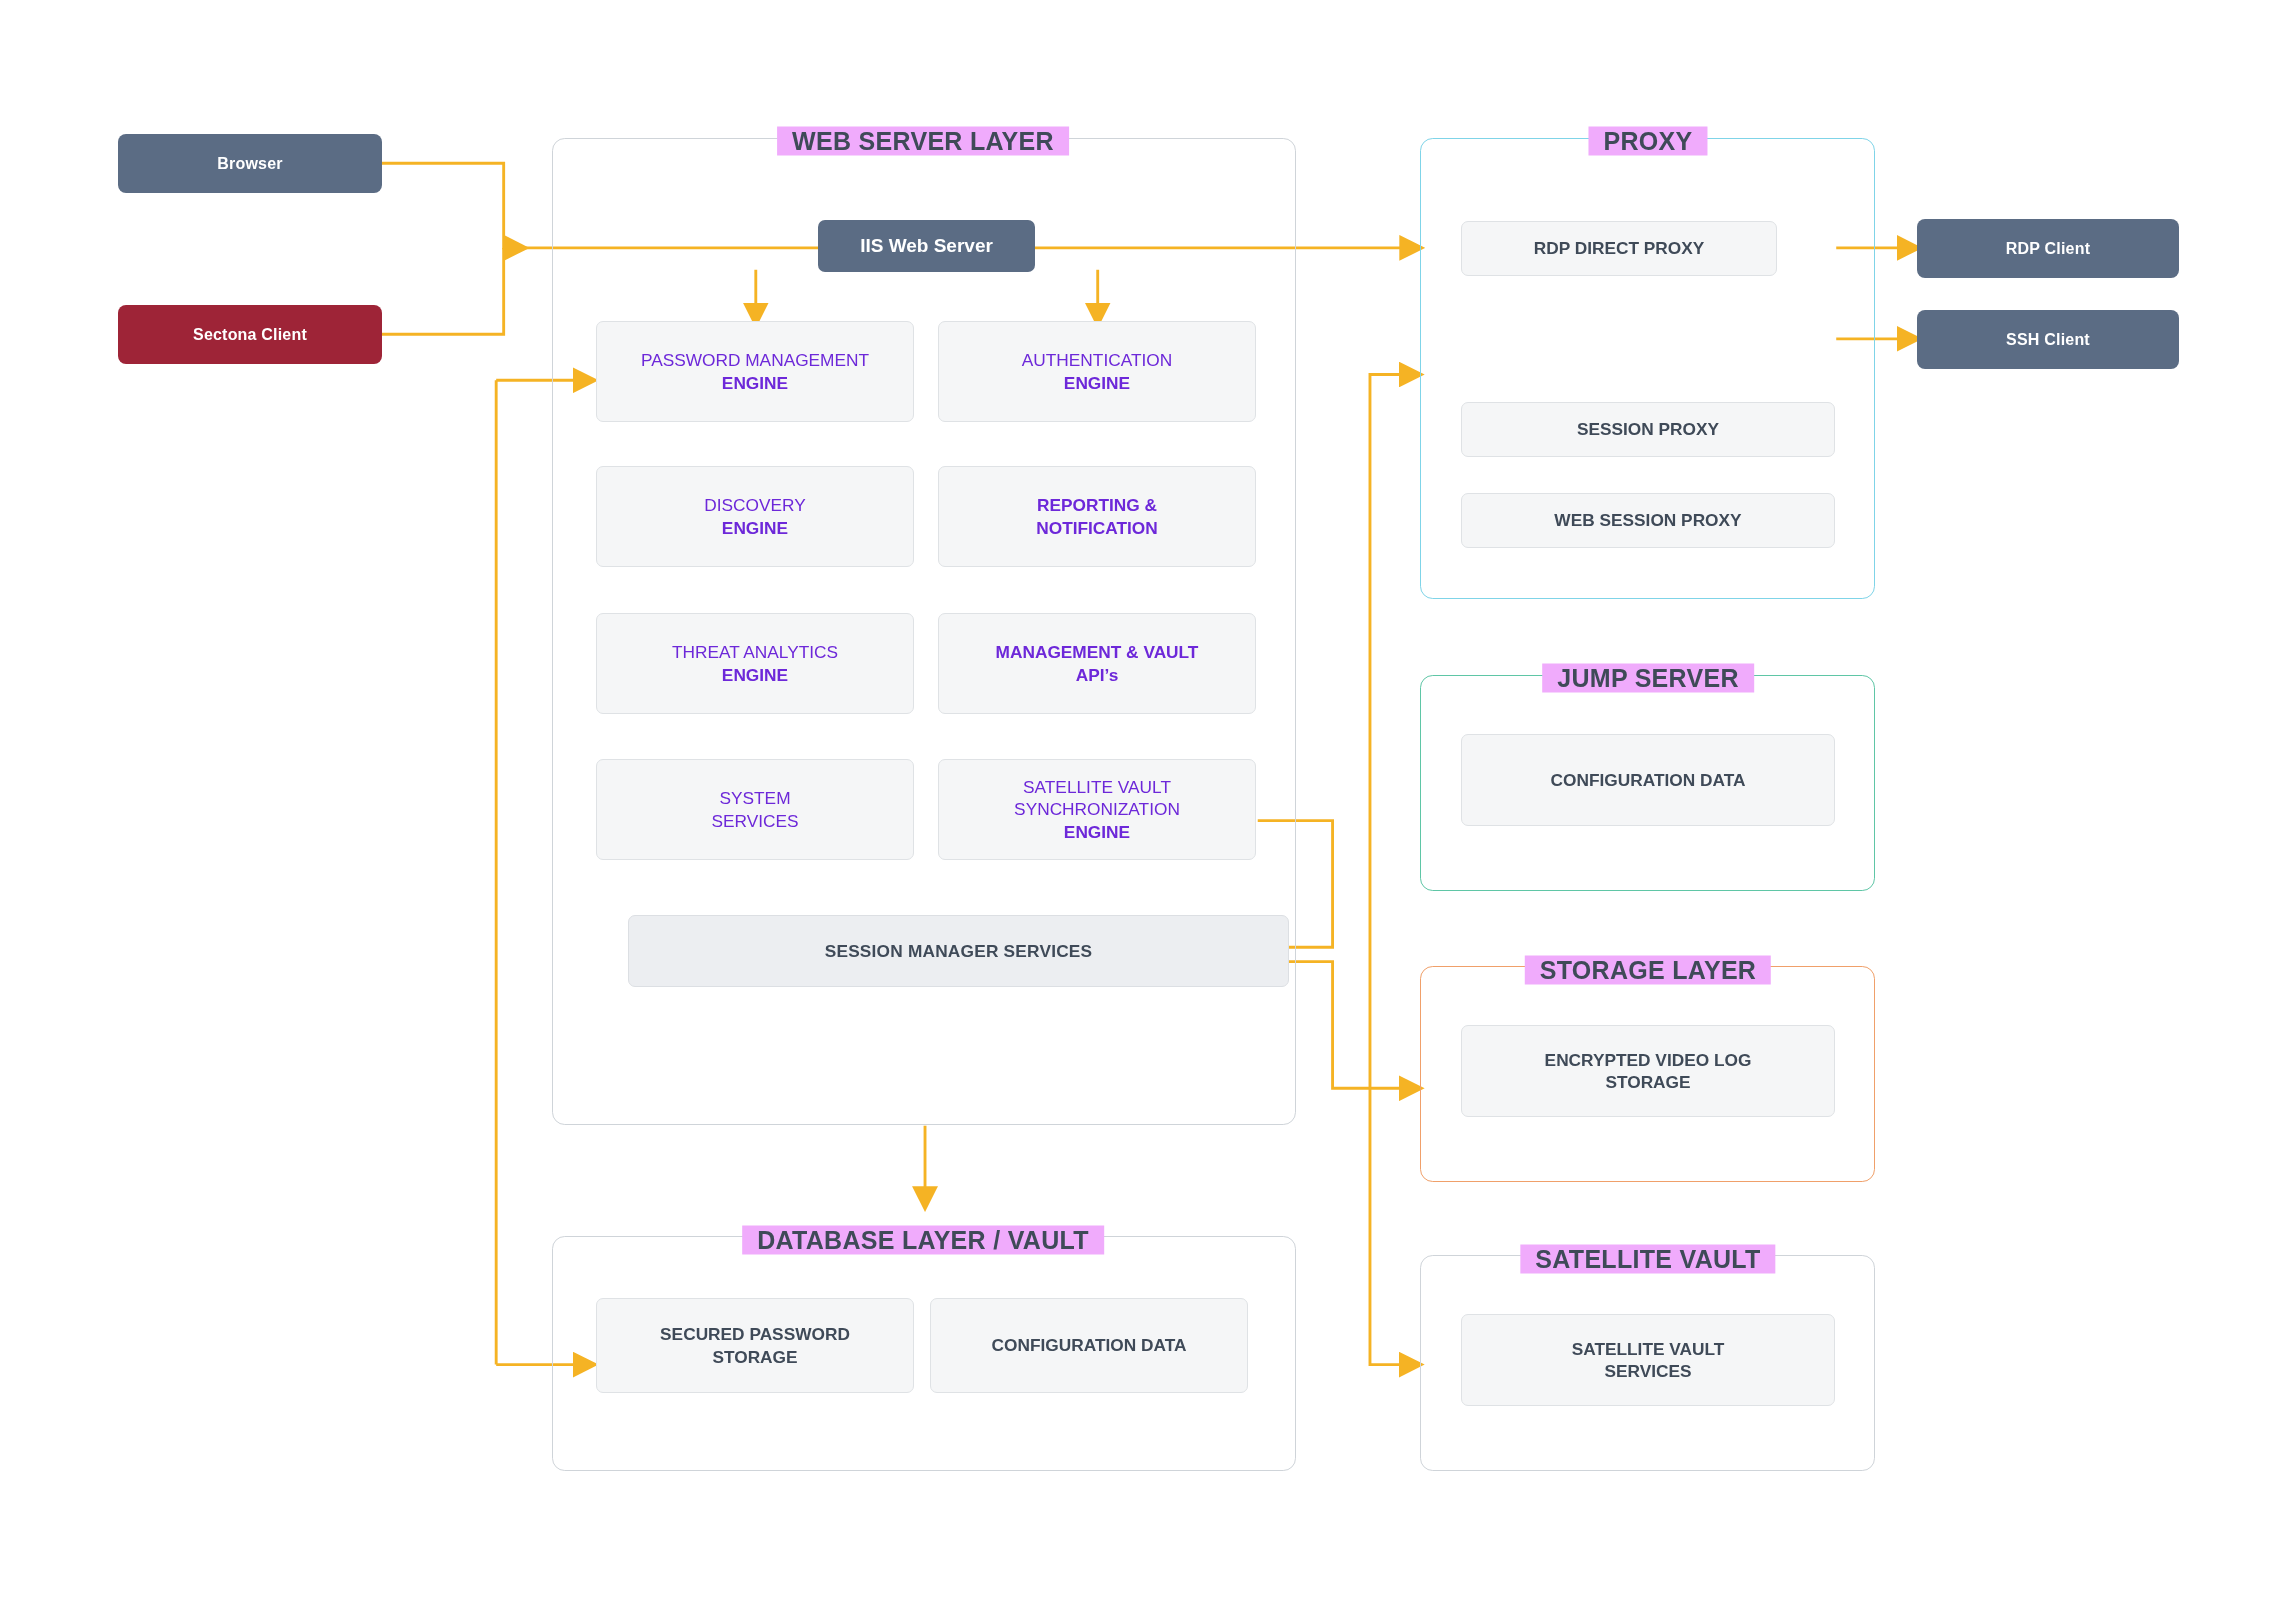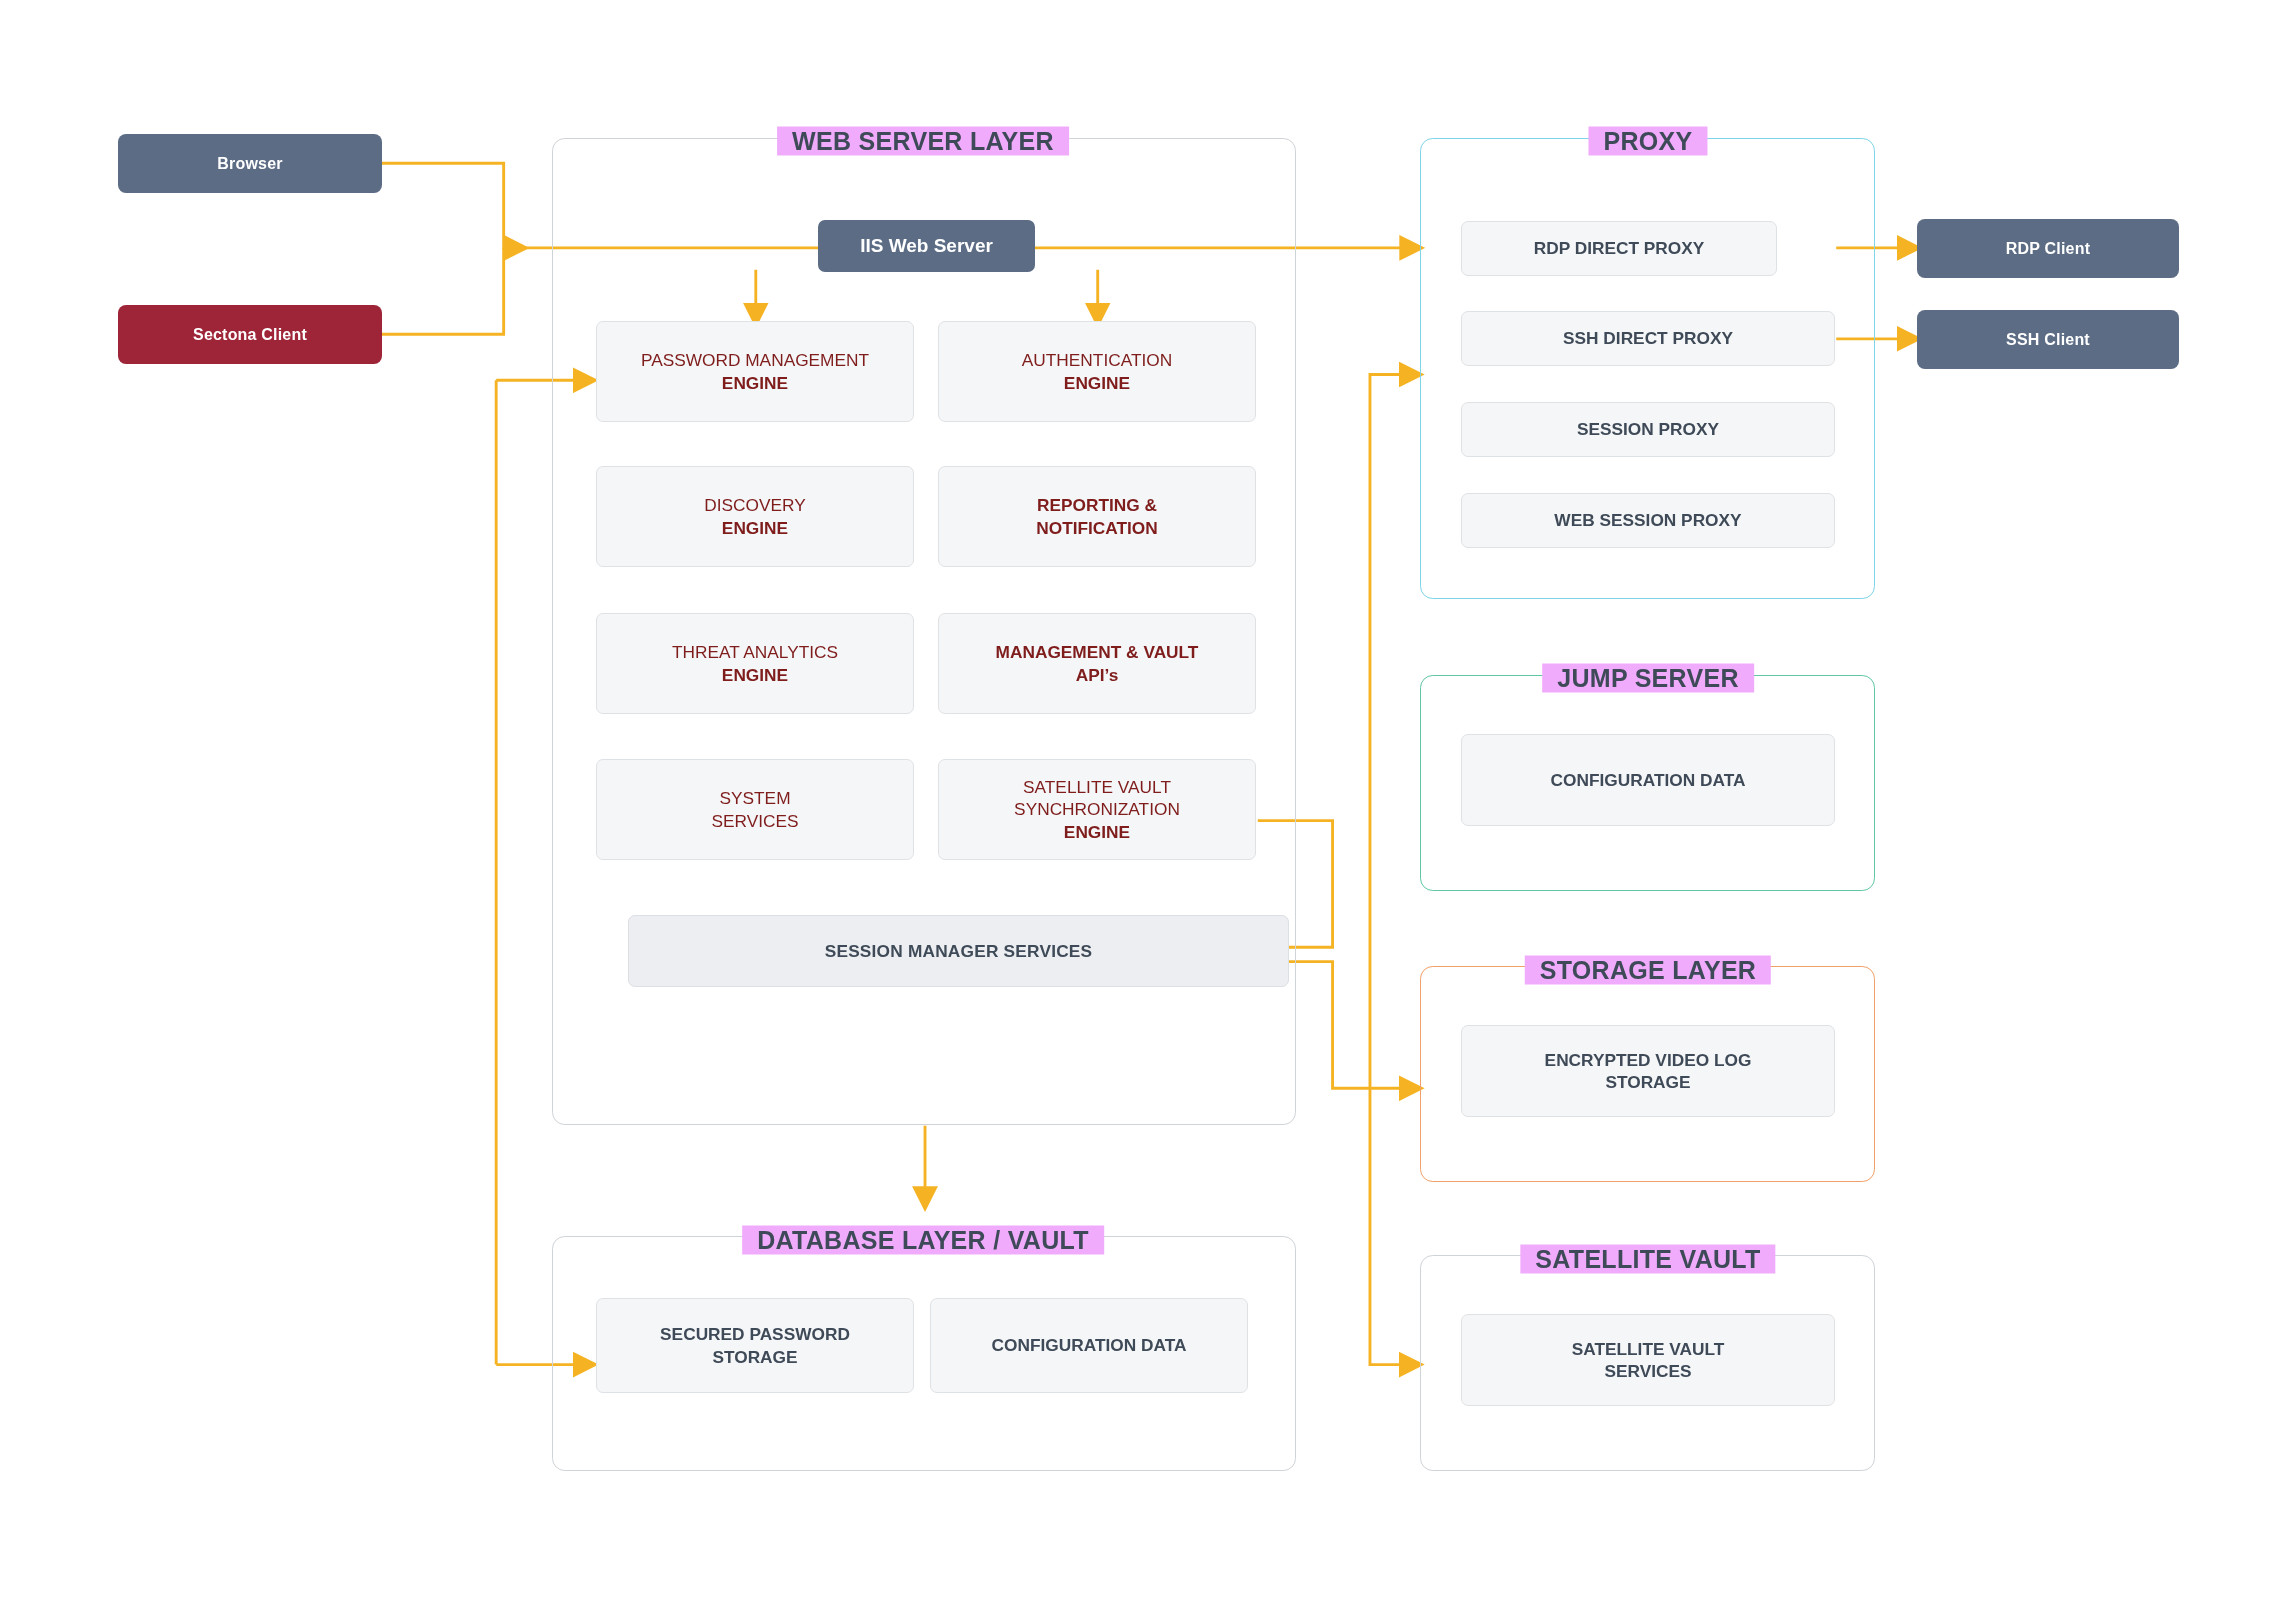"SSH DIRECT PROXY" div.card { html: <div> <span>SSH DIRECT PROXY</span> </div> -> none }
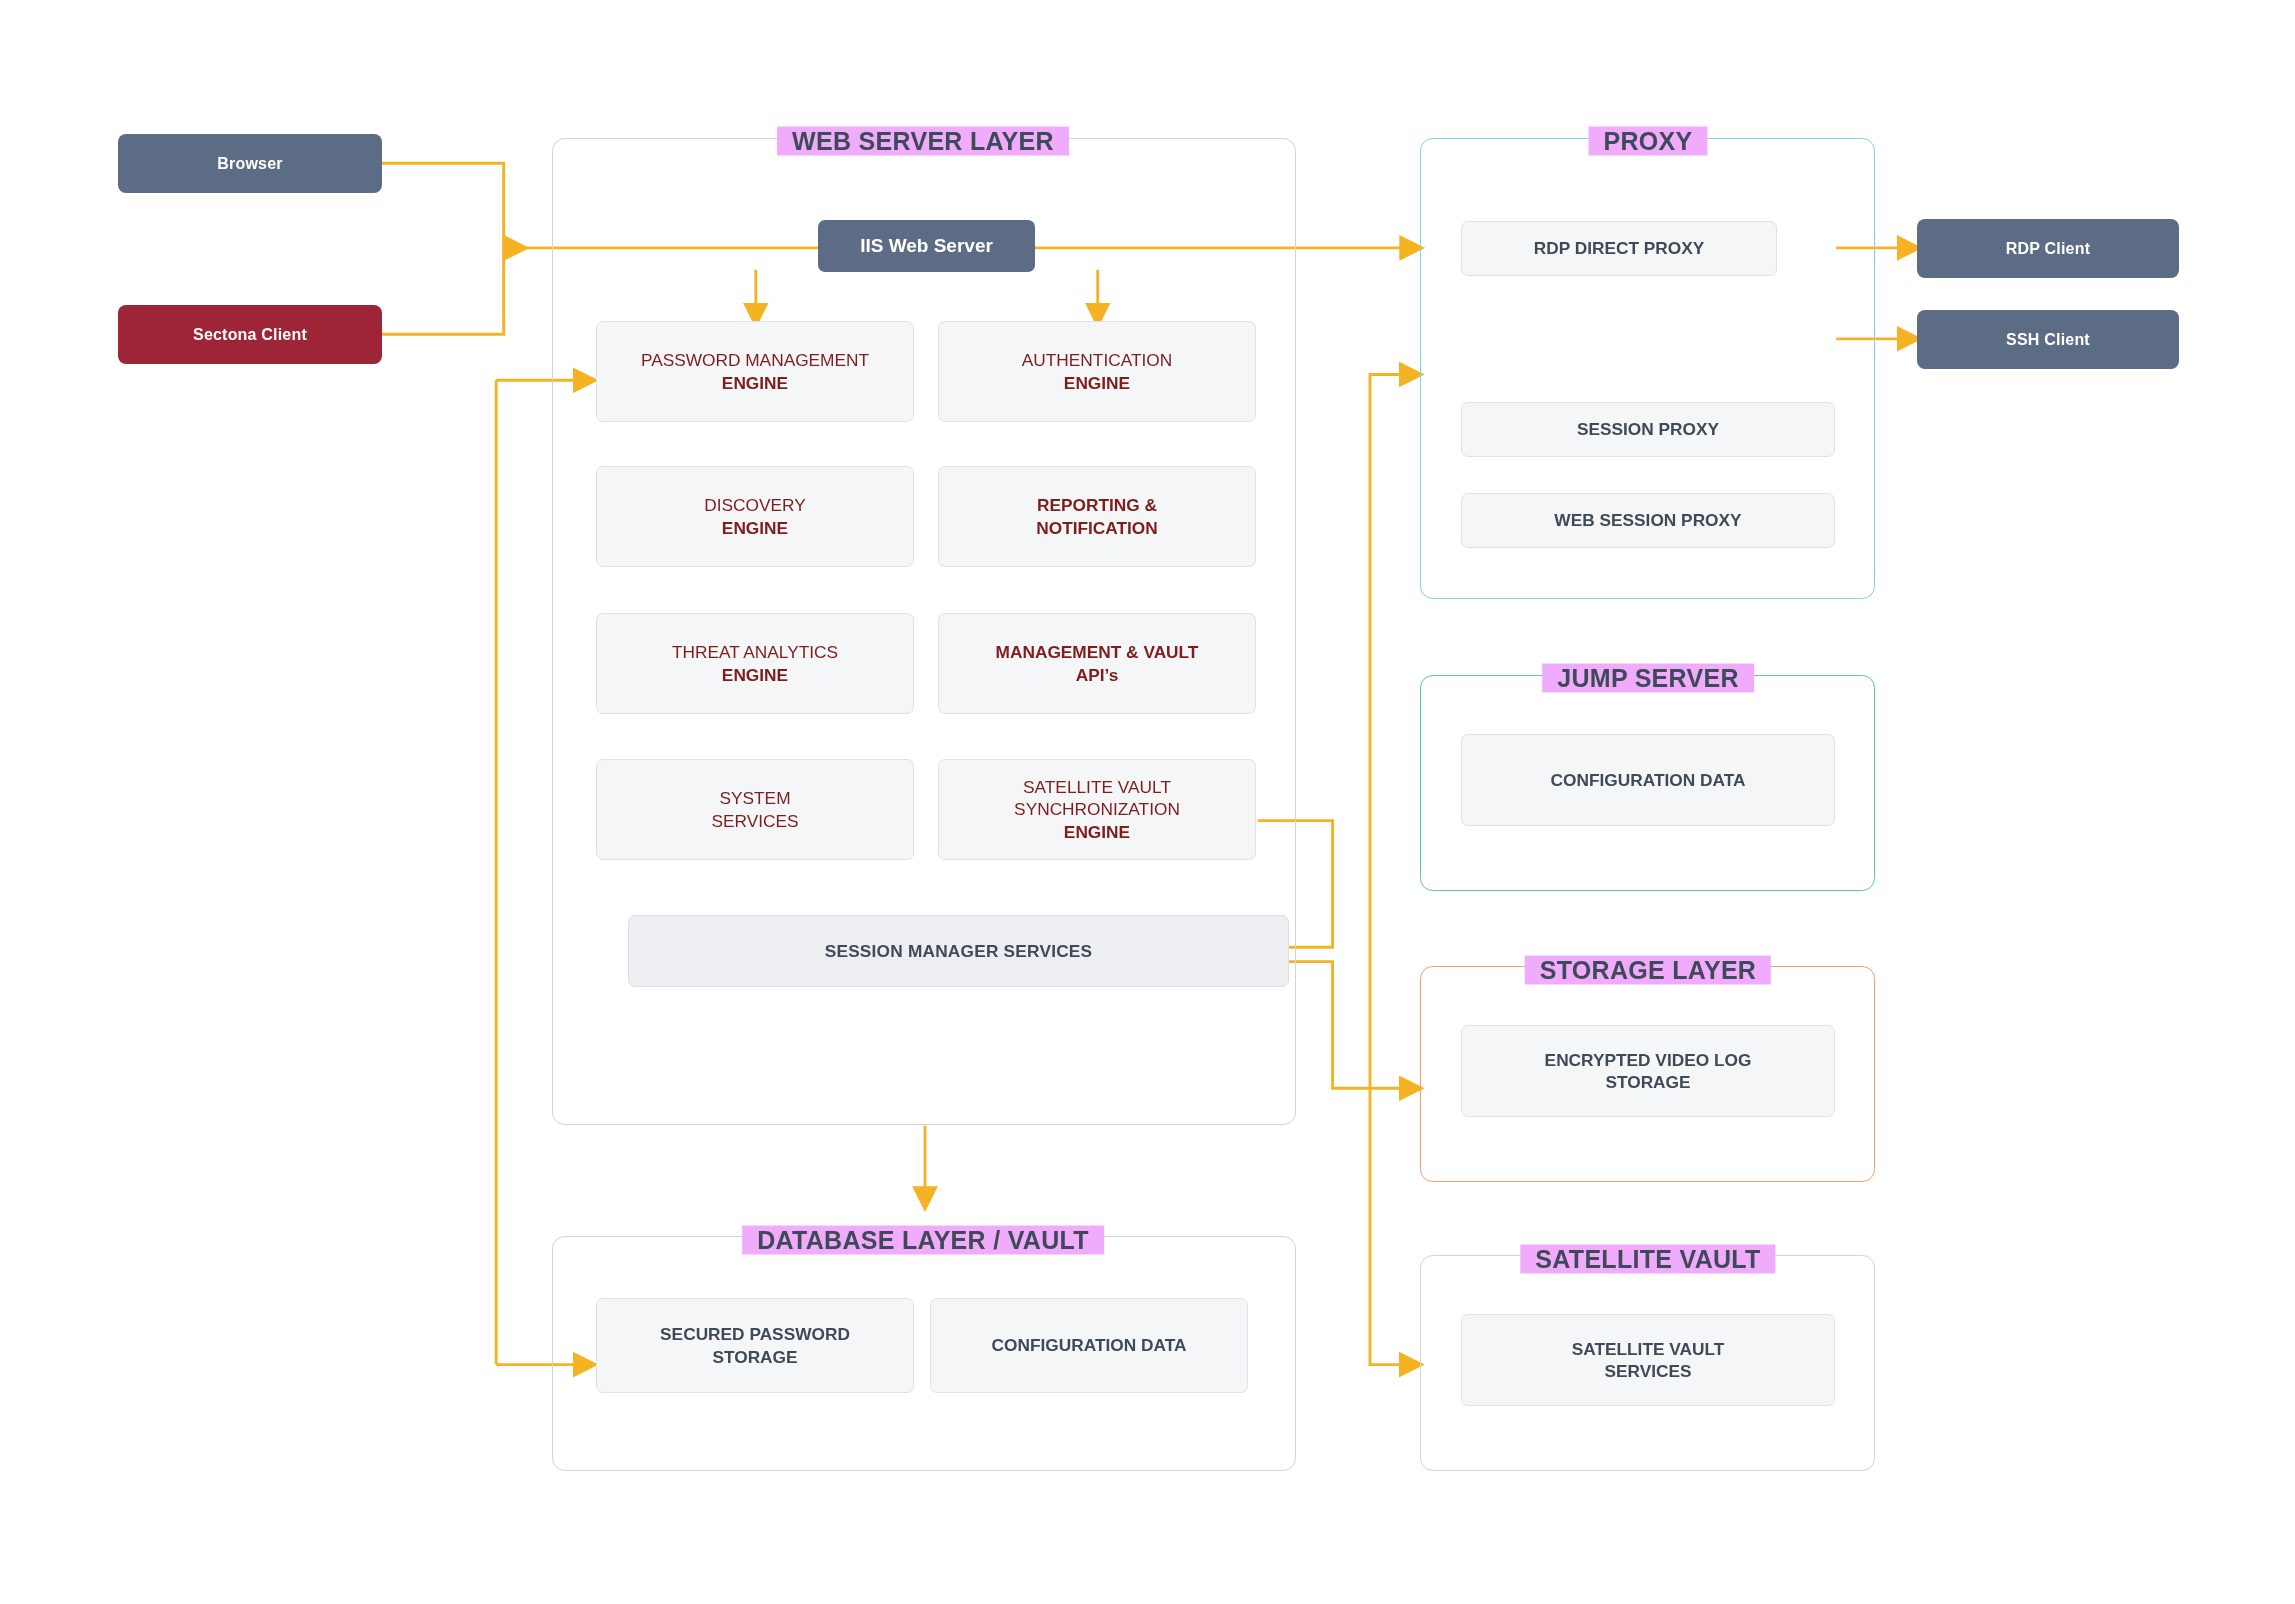"PASSWORD MANAGEMENT" .card { color: #7f1d1d -> #6d28d9 }
